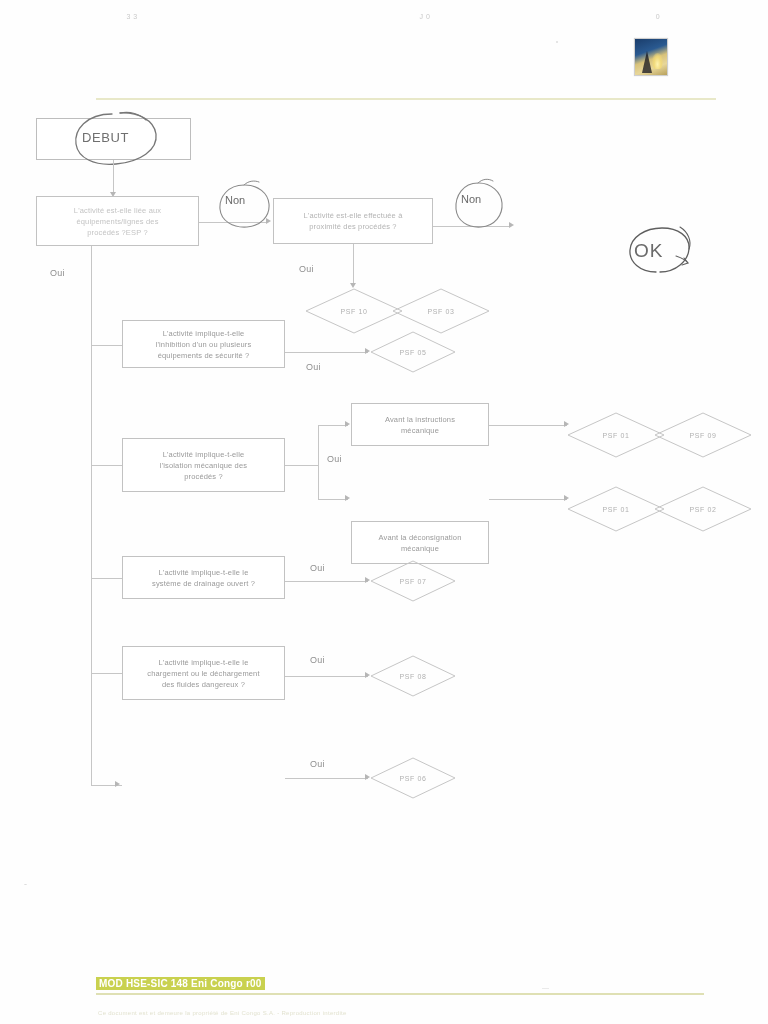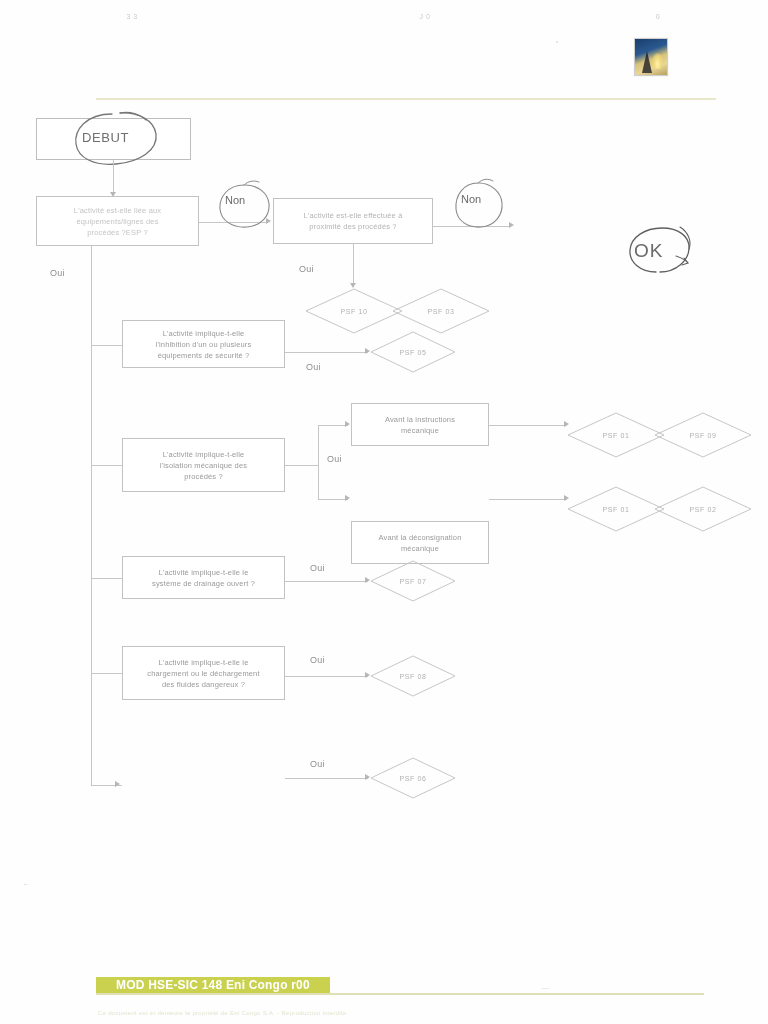"MOD HSE-SIC 148 Eni Congo" .footer-code { font-size: 12px -> 10px; padding: 1px 20px -> 1px 3px }
